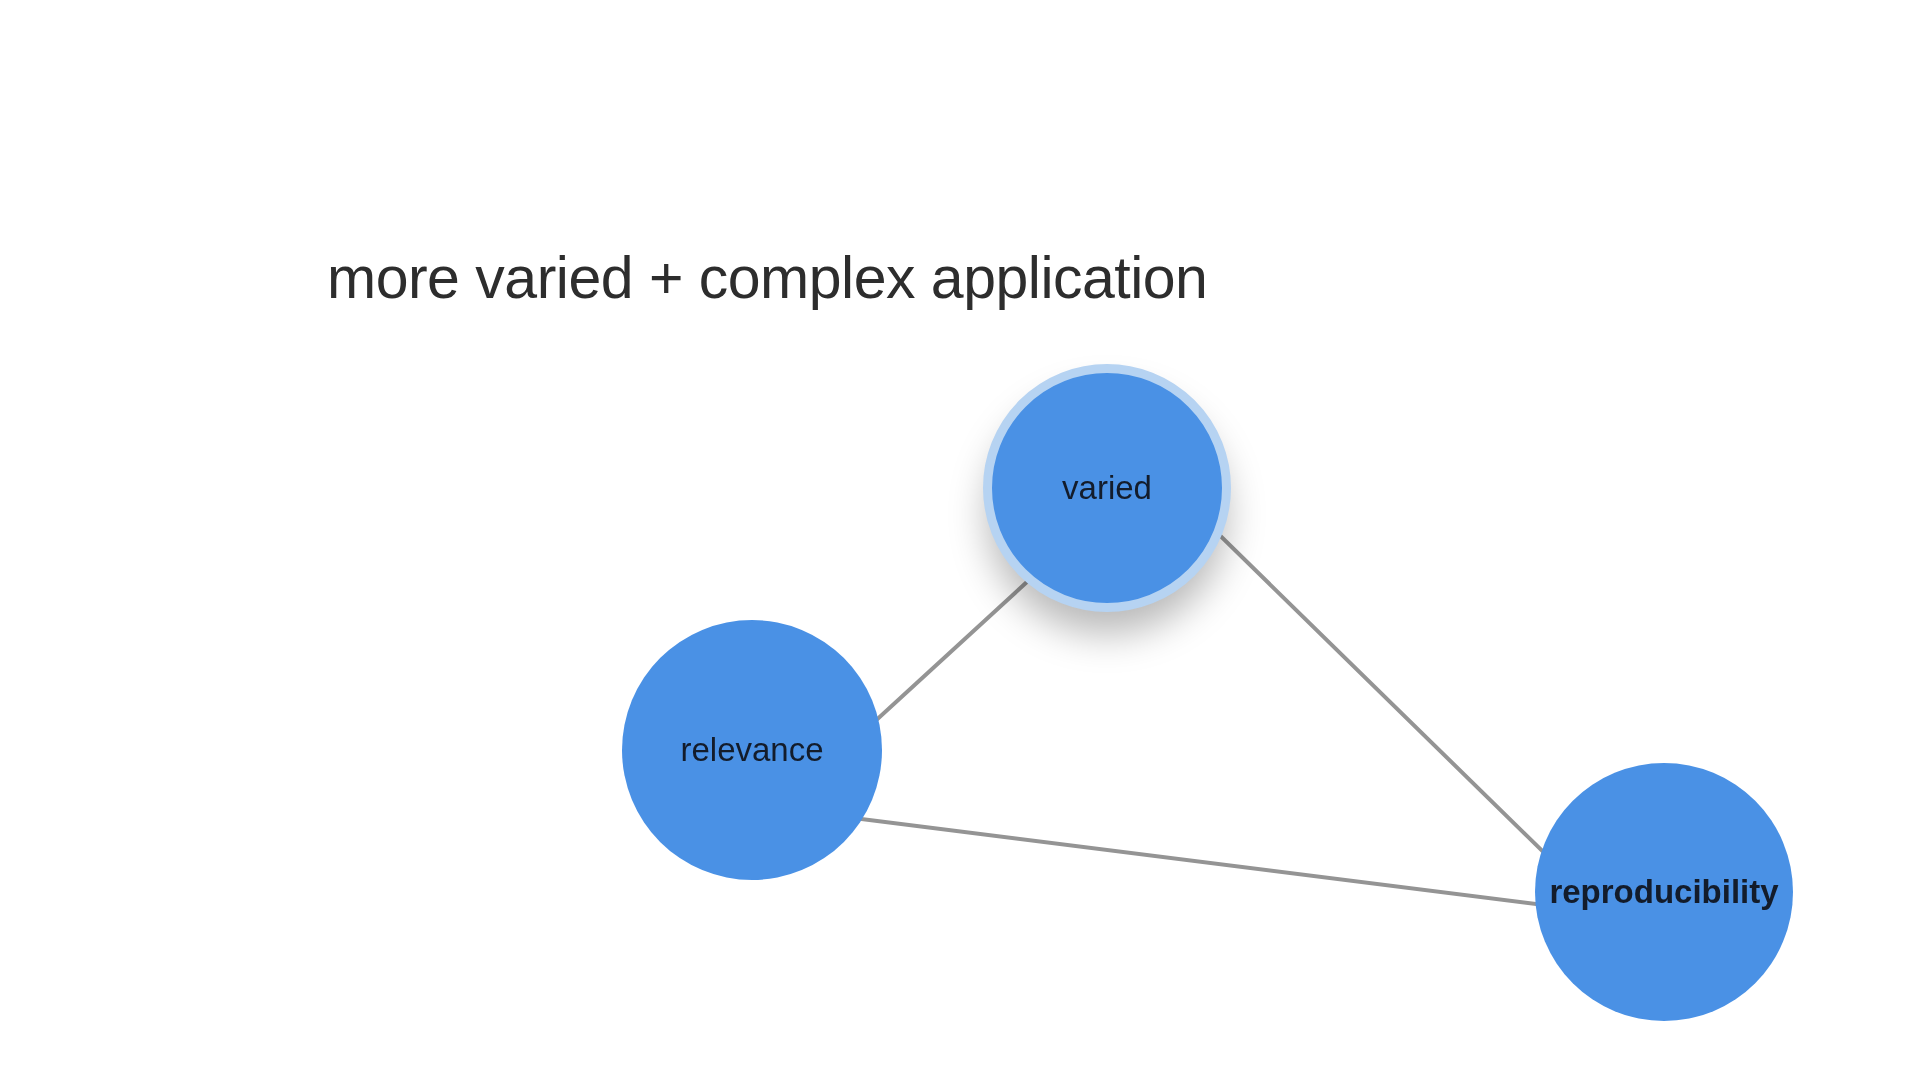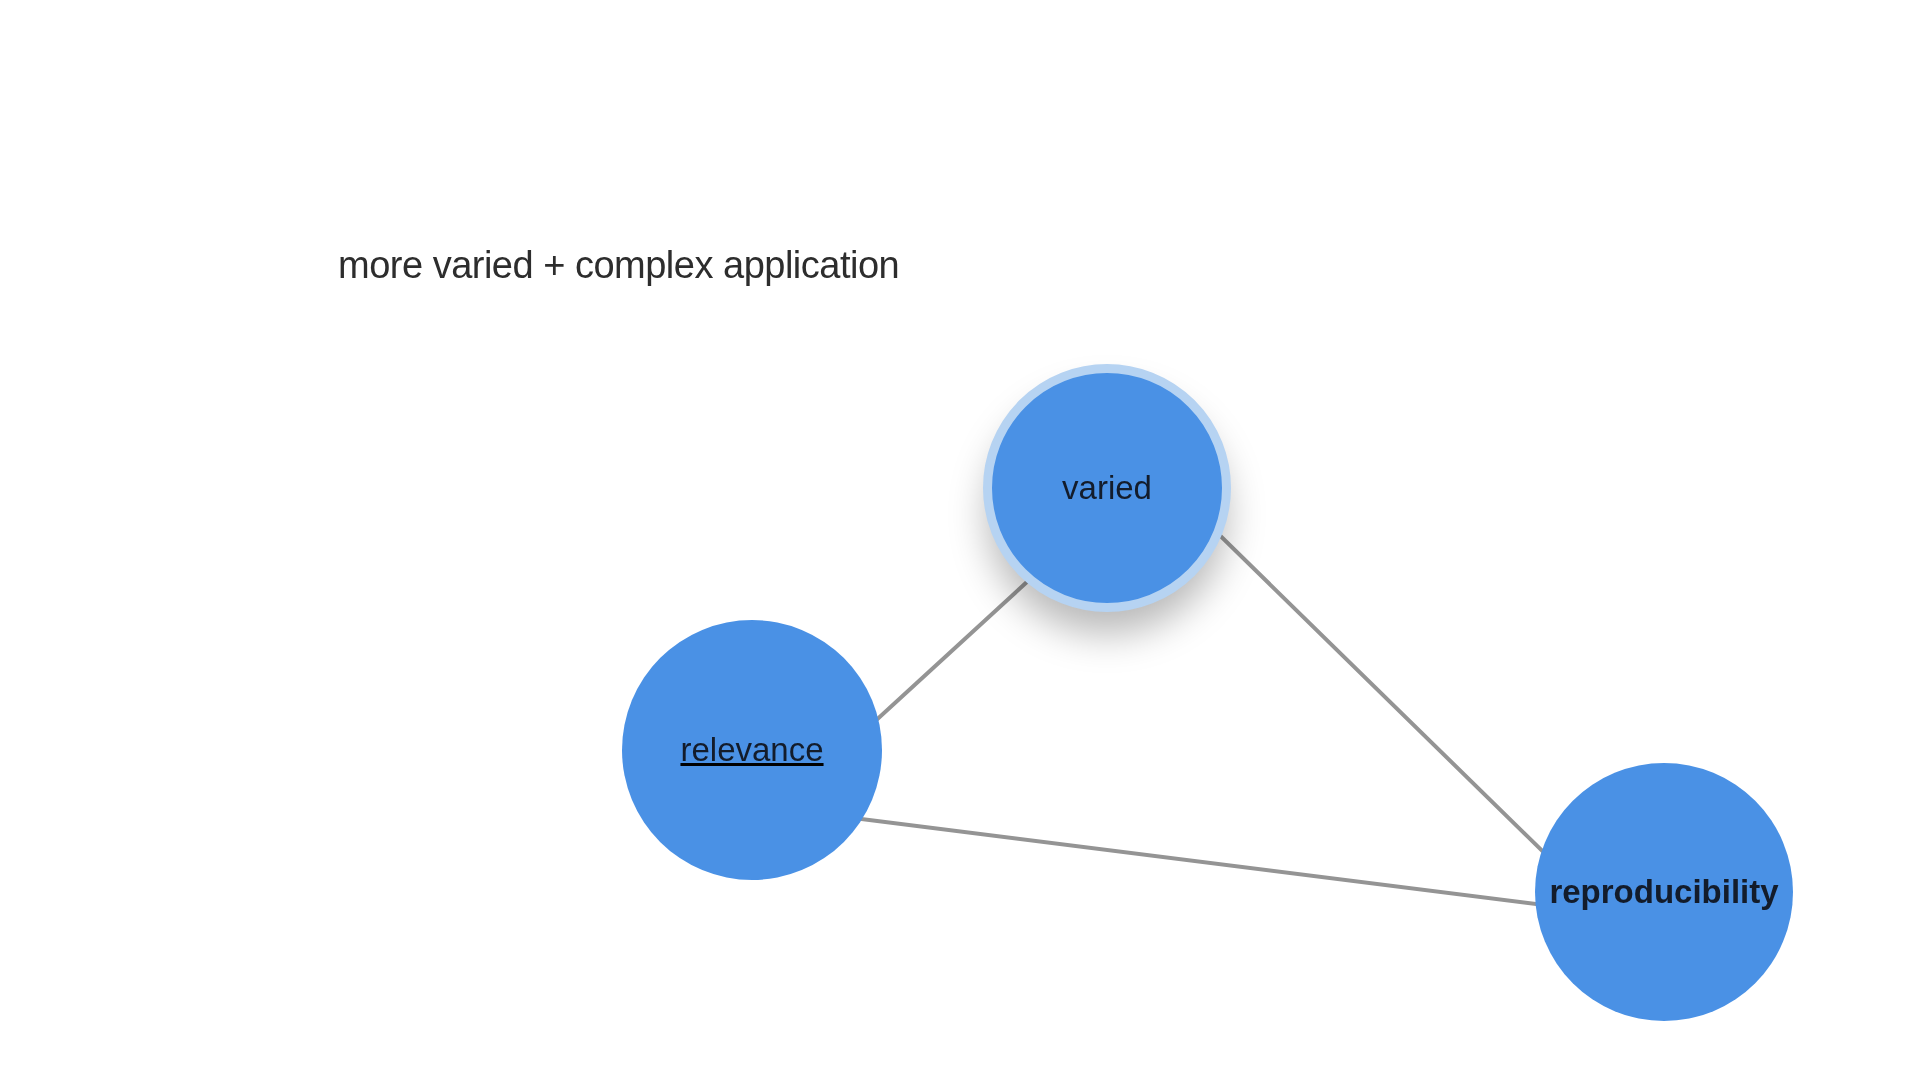"more varied + complex application" .slide-title { font-size: 38px -> 59px; left: 338px -> 327px }
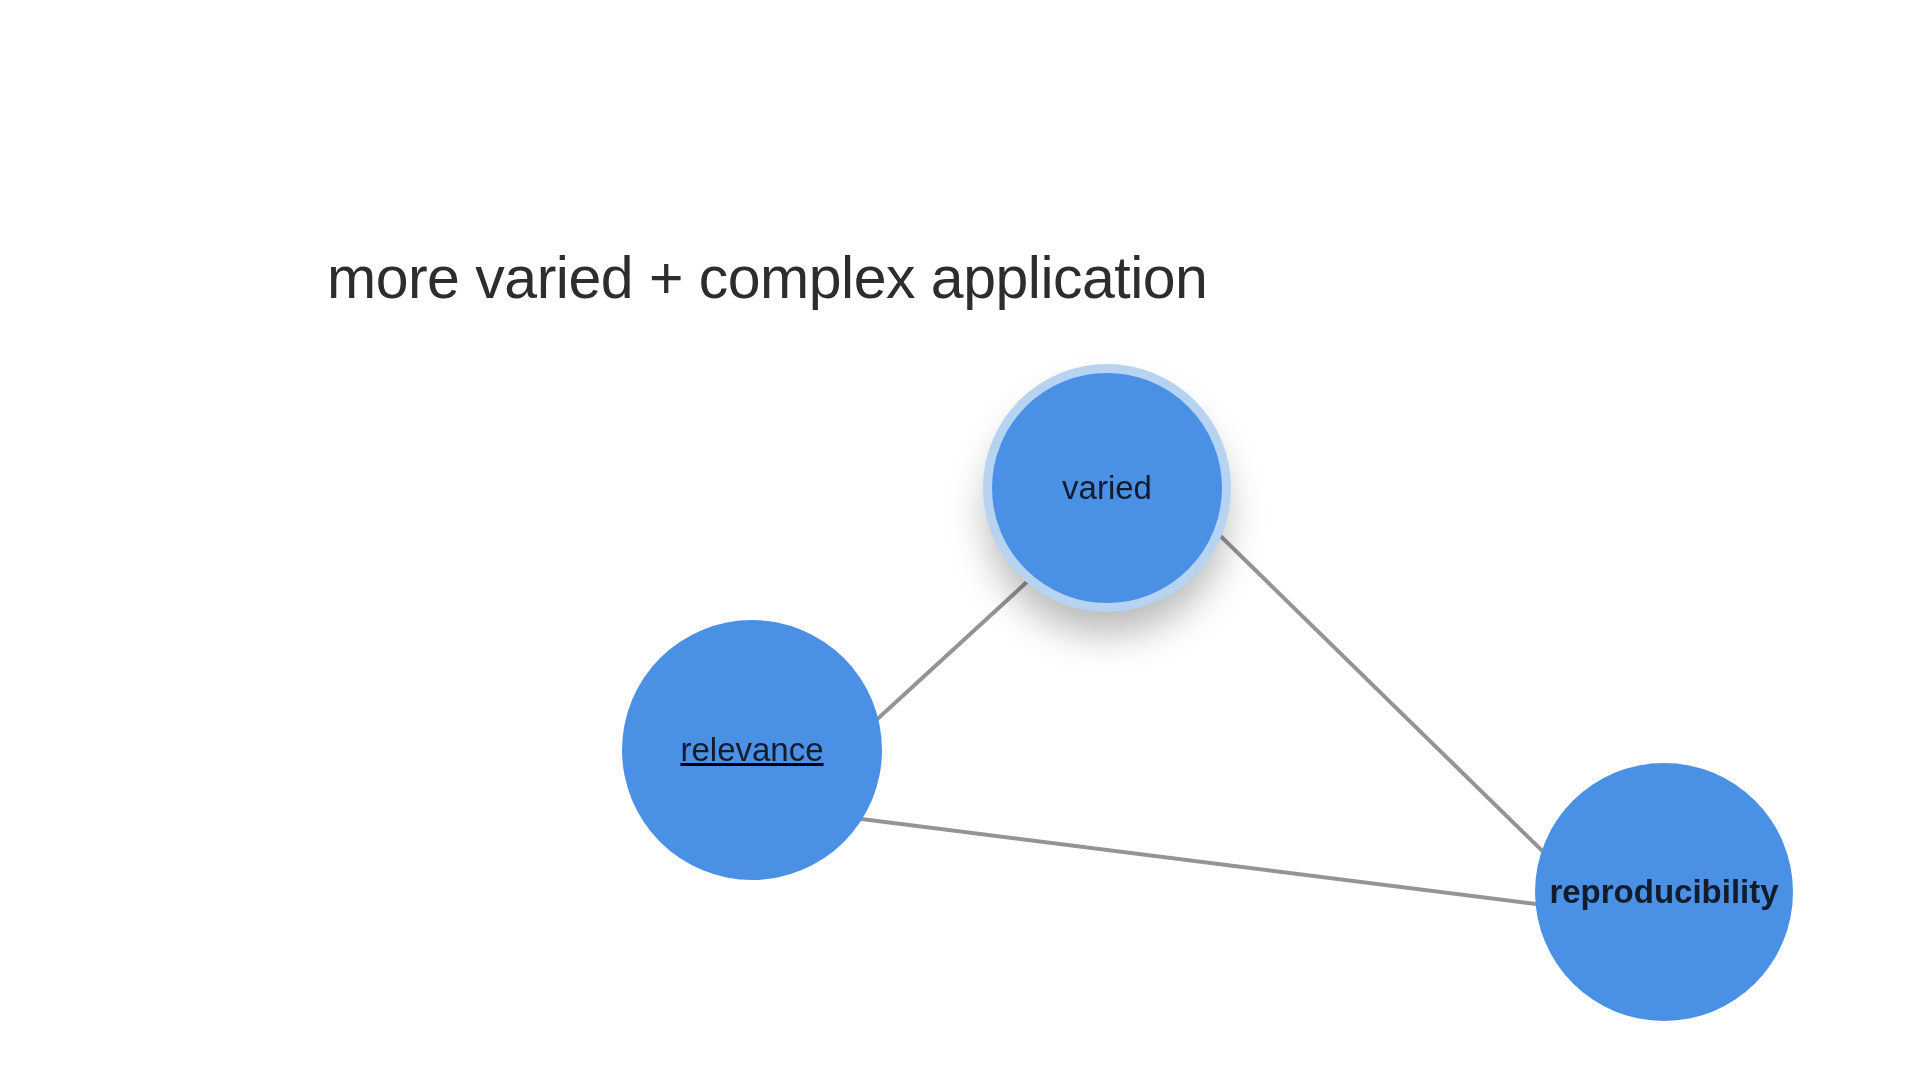"relevance" .node-relevance { text-decoration: underline -> none }
